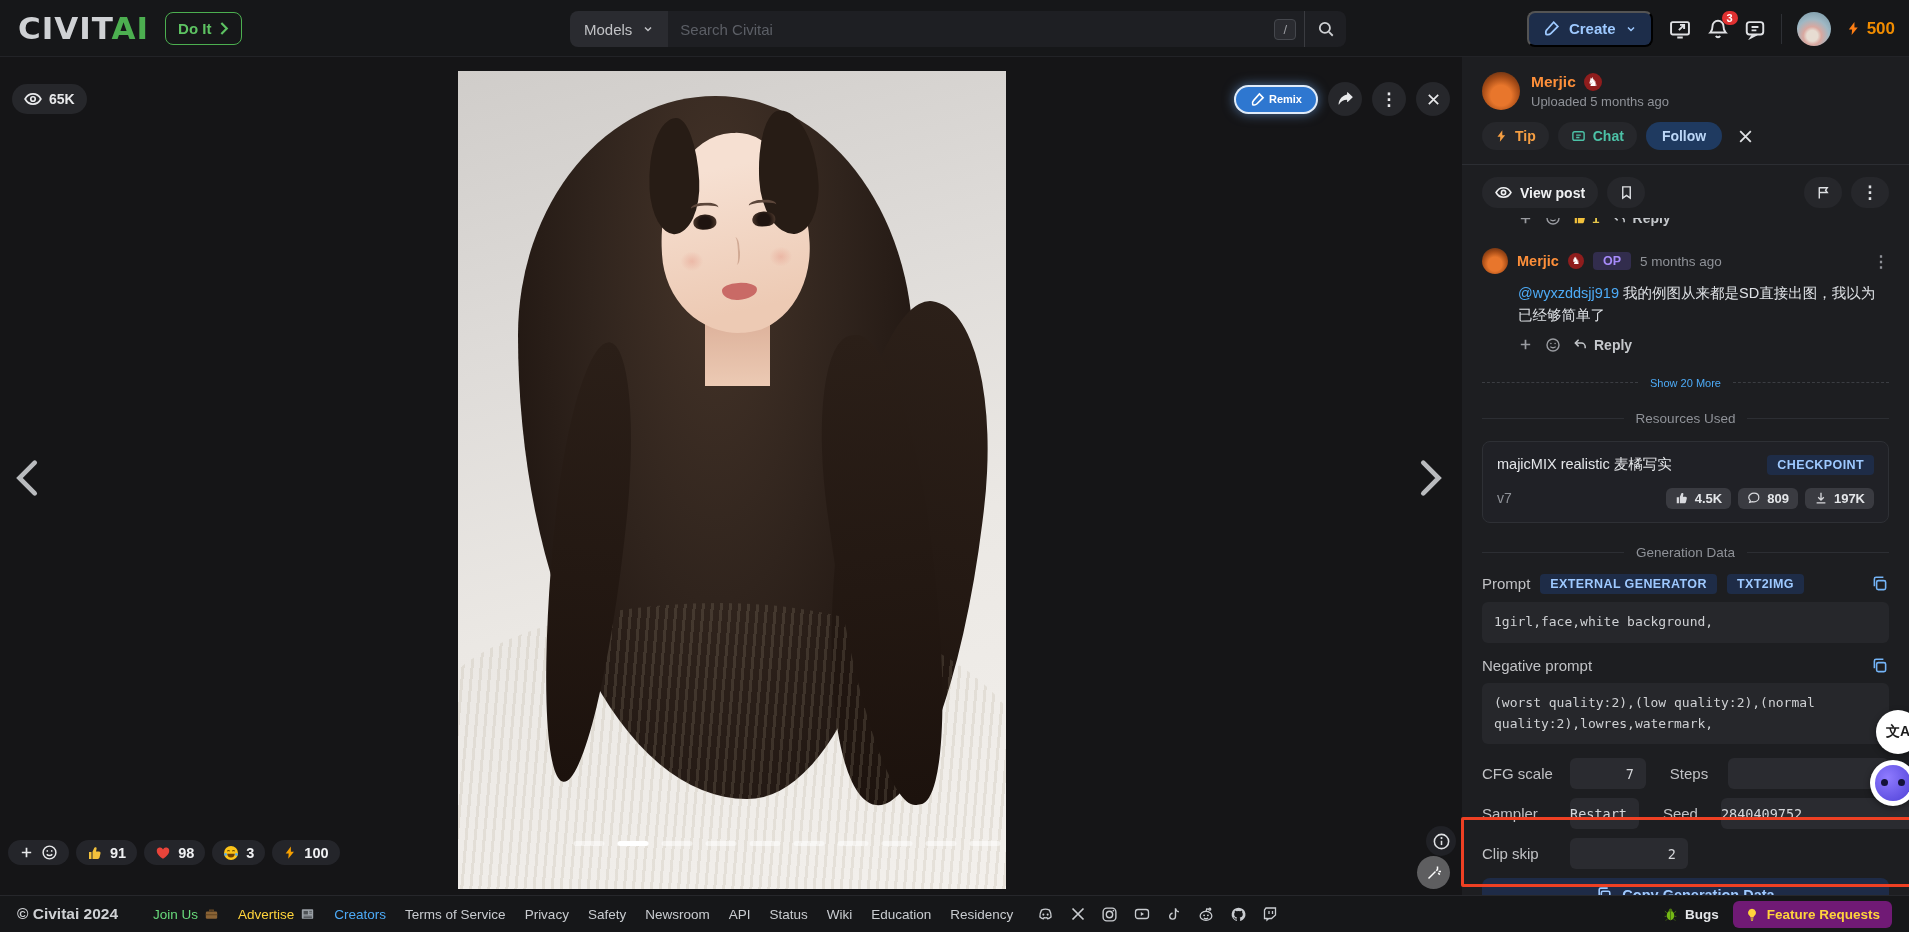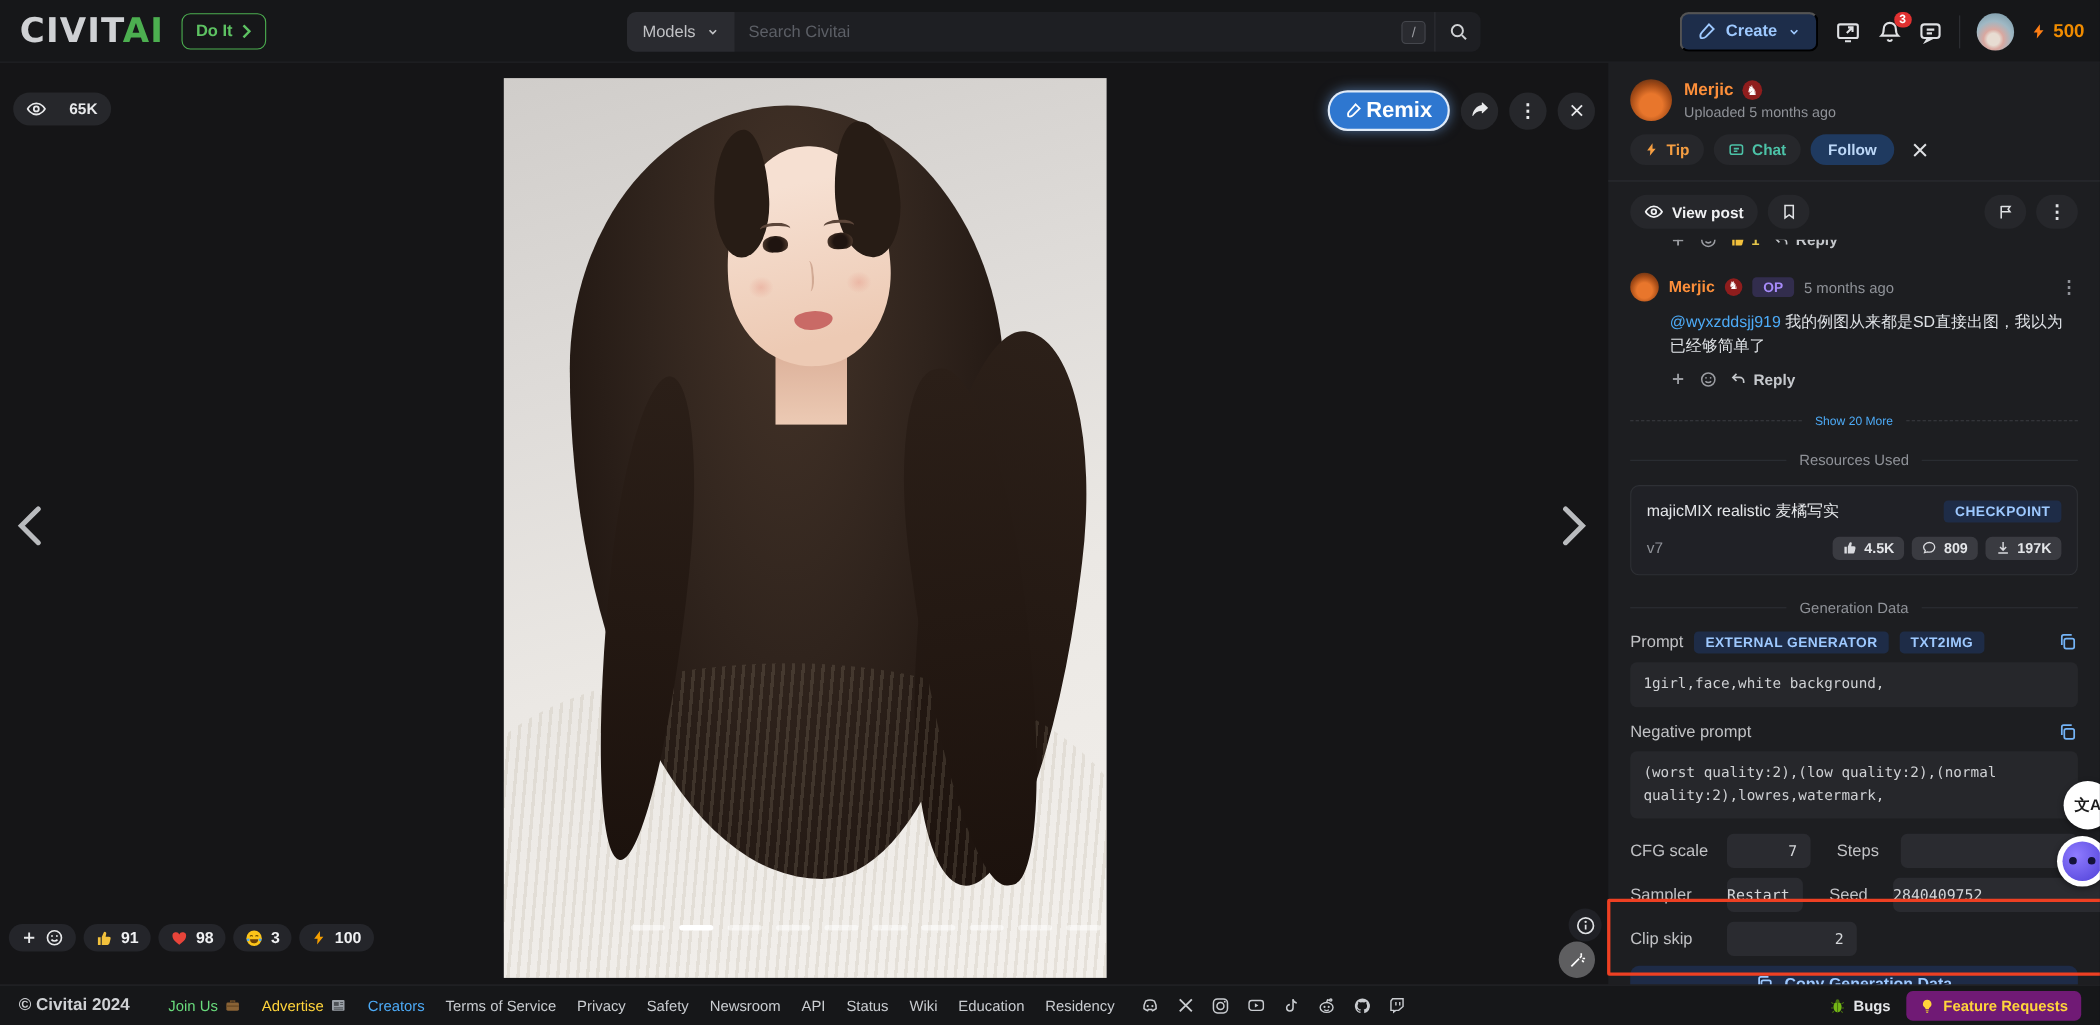"65K" .pill { gap: 21px -> 7px }
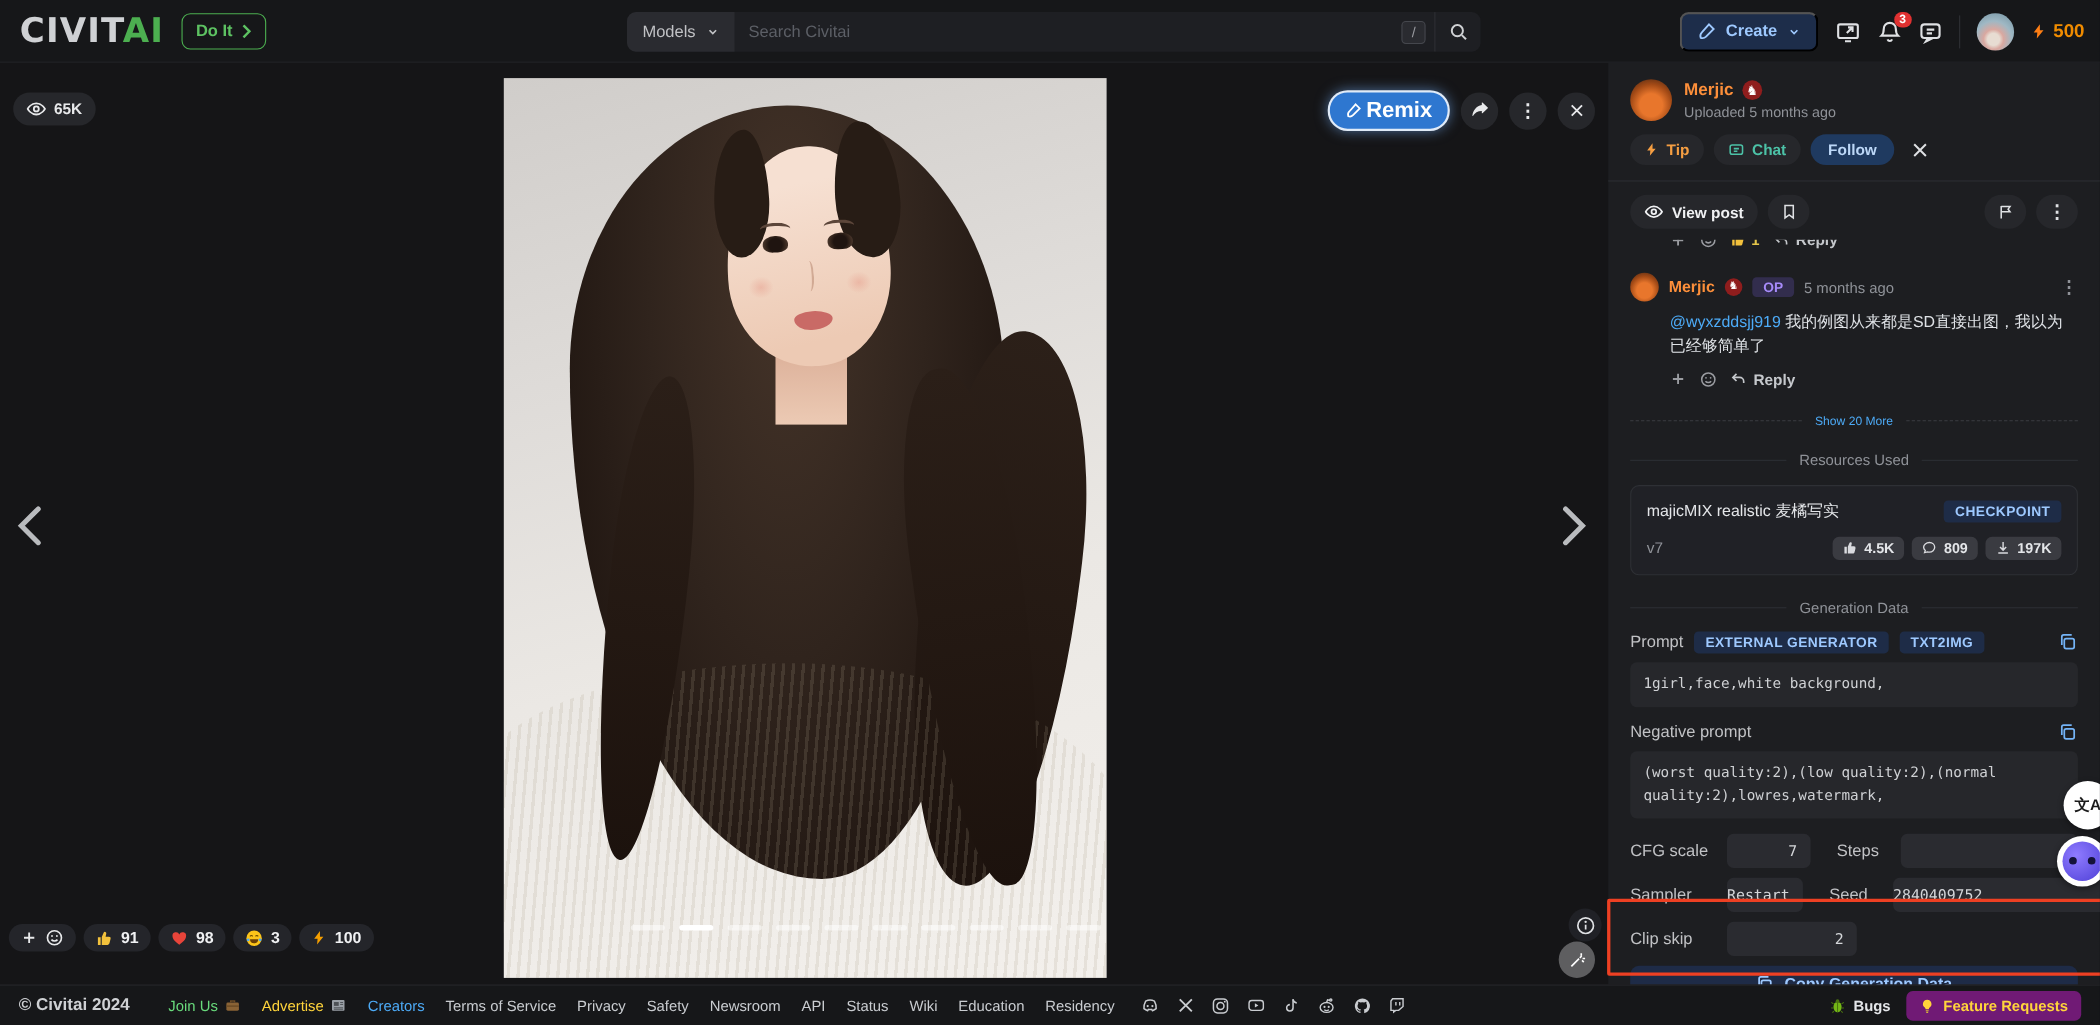"Remix" .remix { font-size: 20px -> 11px }
